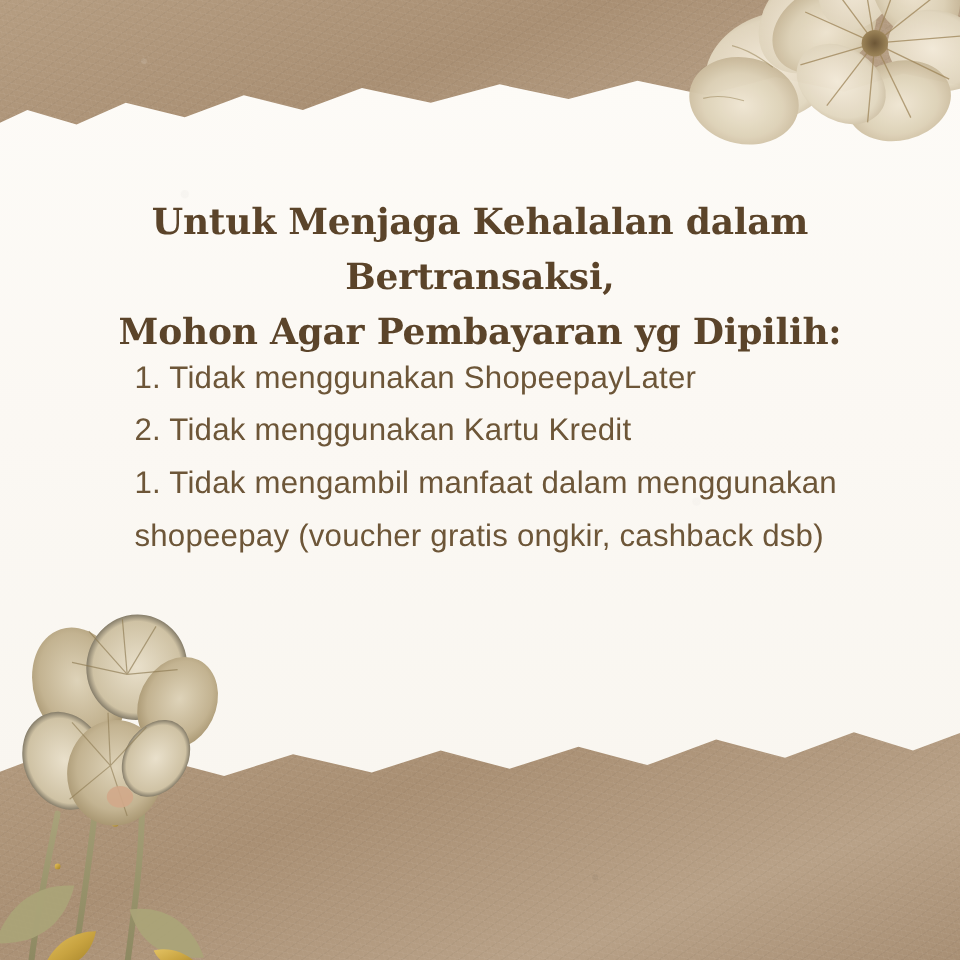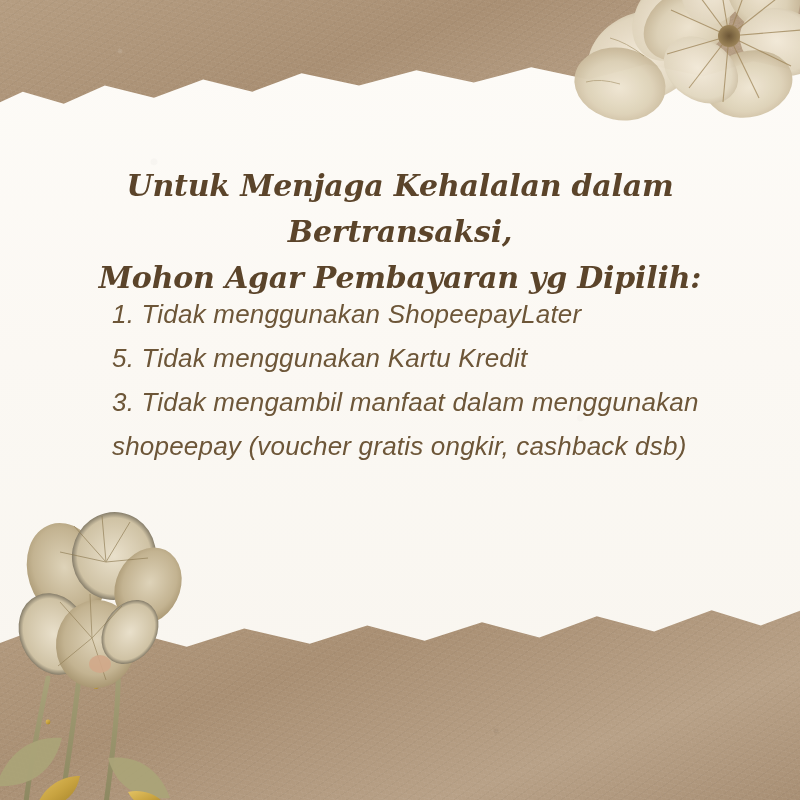"Untuk Menjaga Kehalalan dalam" .content { font-style: italic -> none }
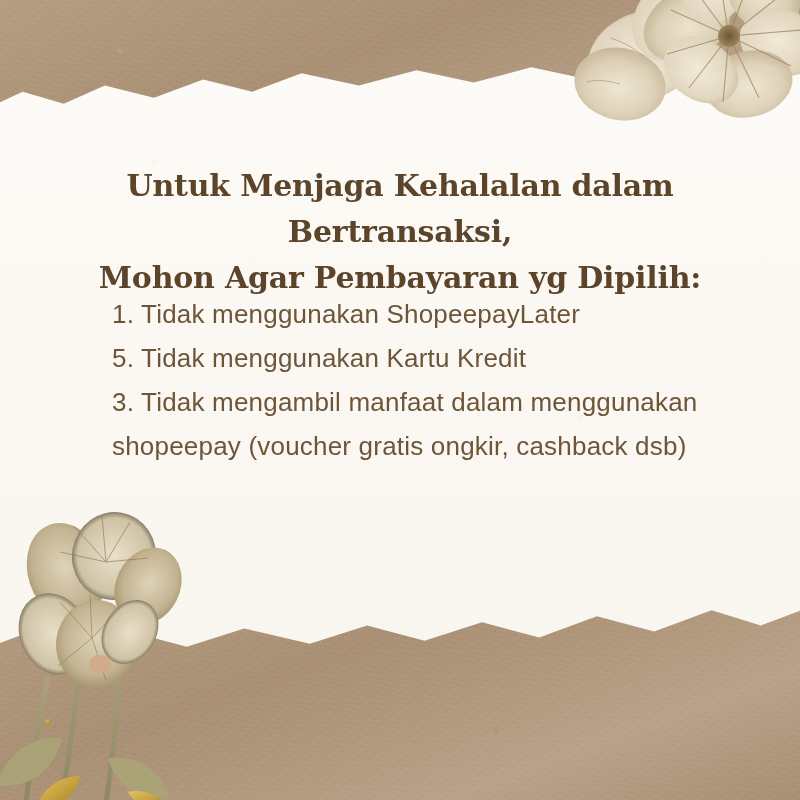"5. Tidak menggunakan Kartu Kredit" p.item { text: 5 -> 2 }
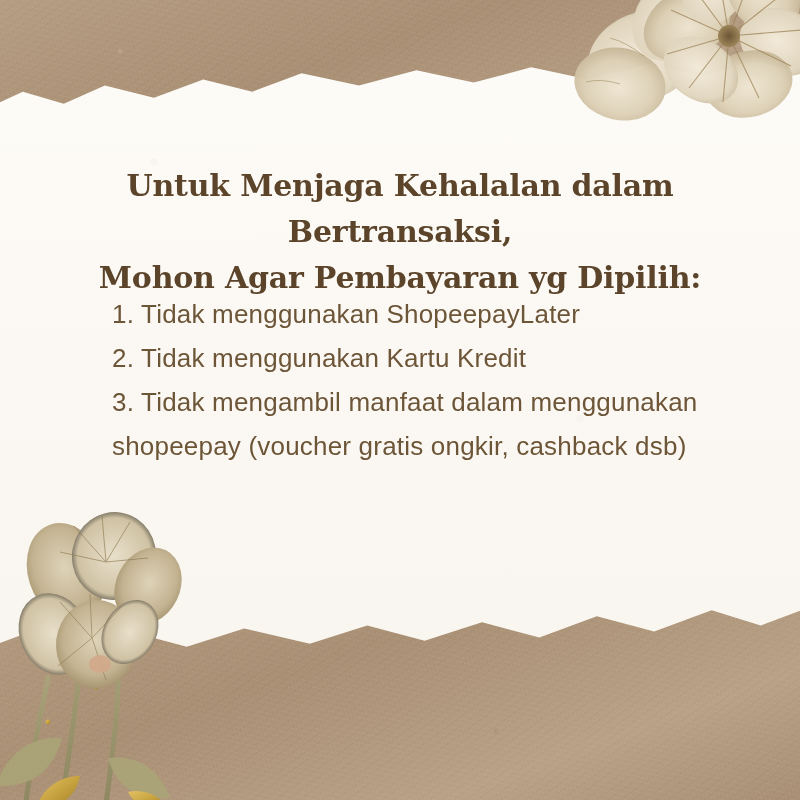"3. Tidak mengambil manfaat dalam" p.item { text: 3 -> 1 }
